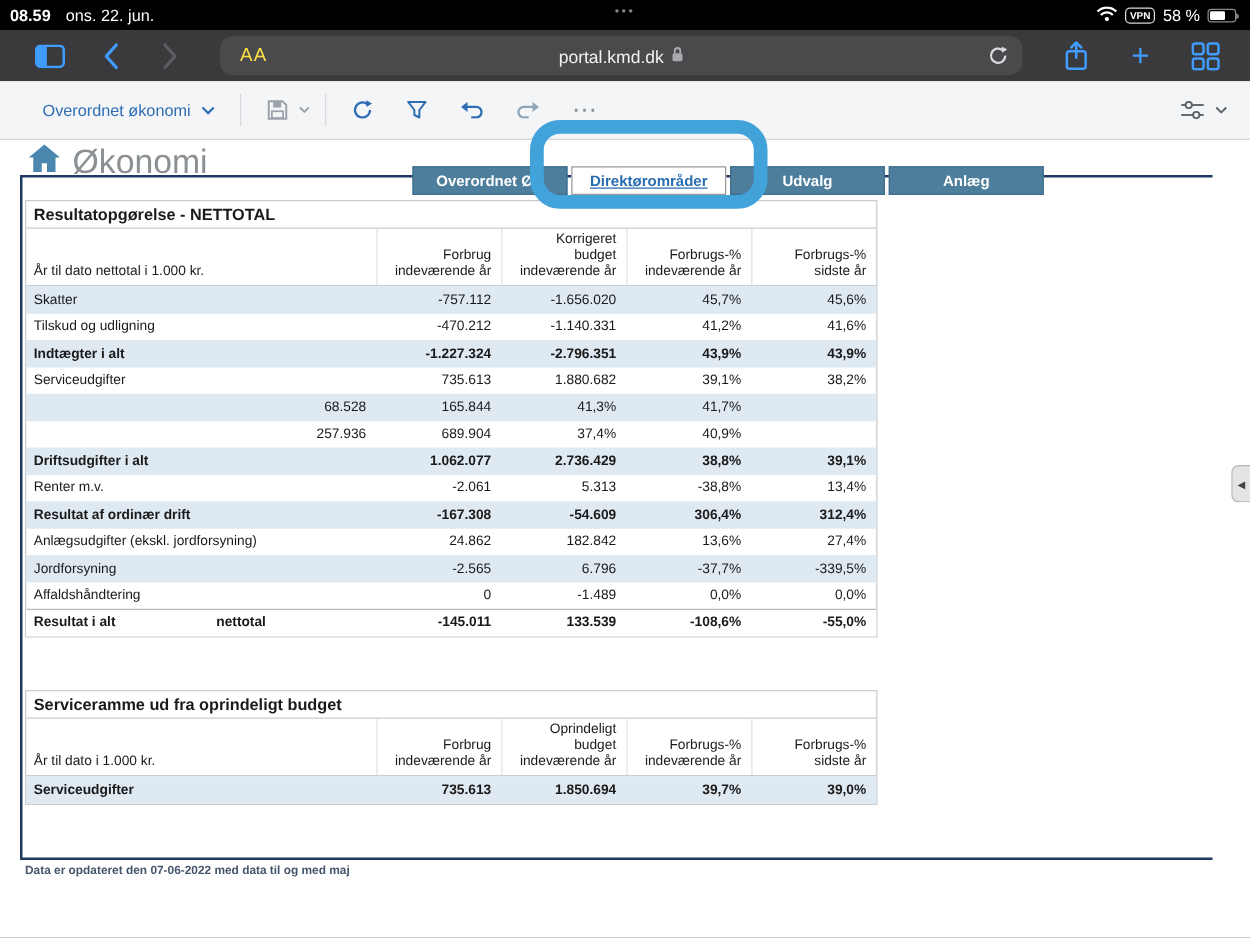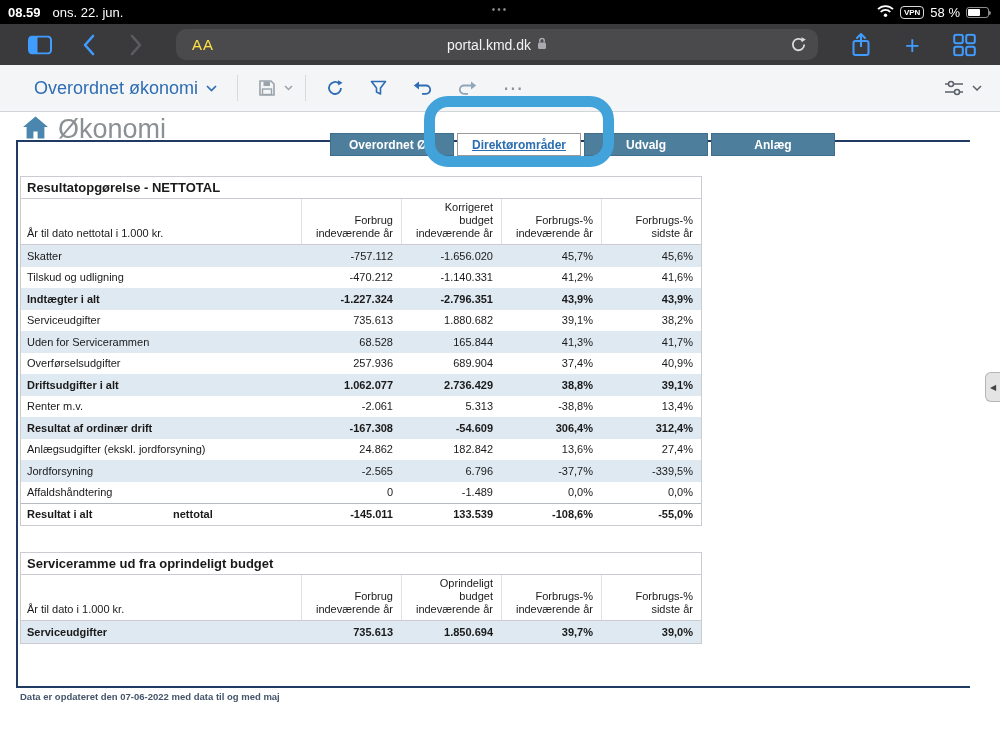"Overordnet økonomi" .view-selector { font-size: 18px -> 13px }
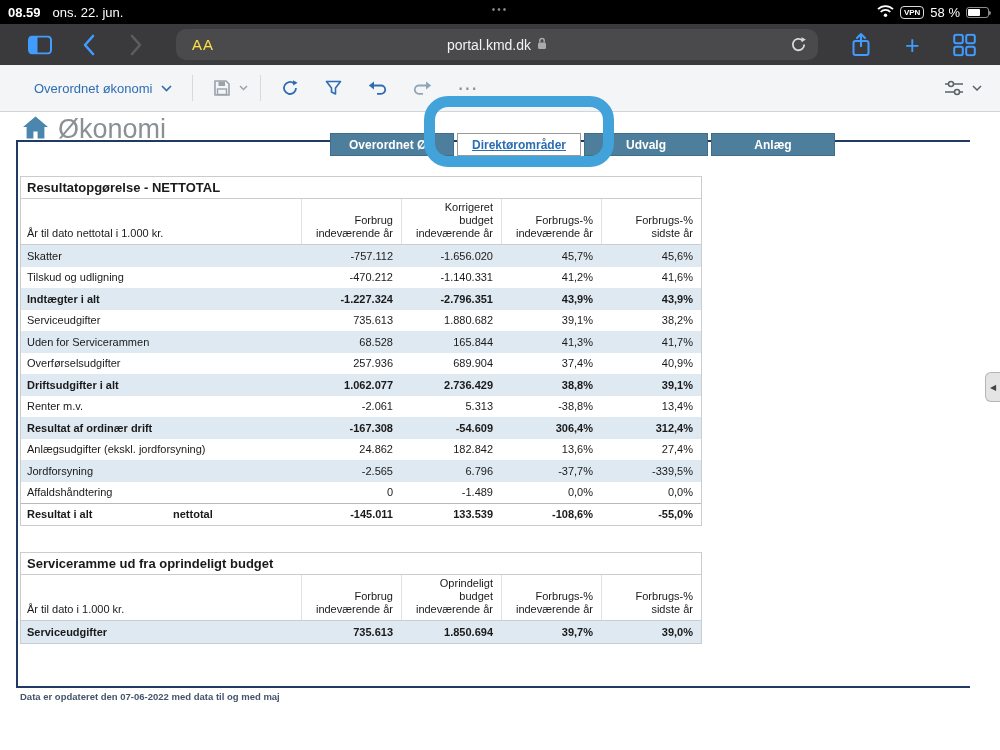"Resultatopgørelse - NETTOTAL" #result-table { top: 176px -> 160px }
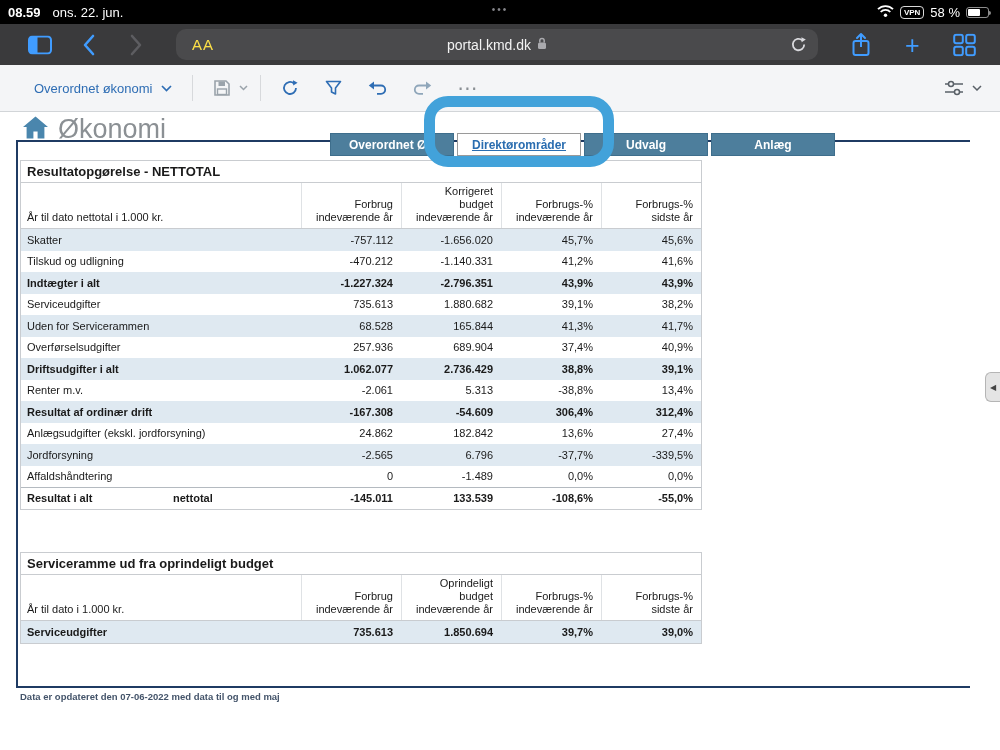"Uden for Servicerammen" div.tl { html: <div><span>Uden for Servicerammen</span><span></span></div> -> none }
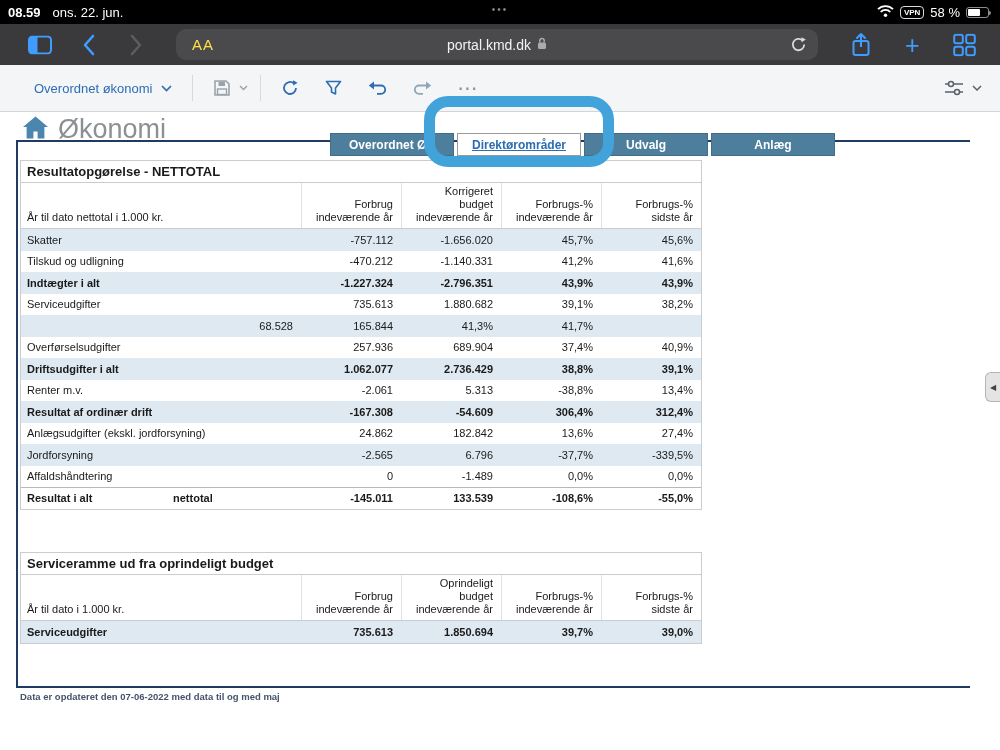"Overførselsudgifter" div.tl { html: <div><span>Overførselsudgifter</span><span></span></div> -> none }
